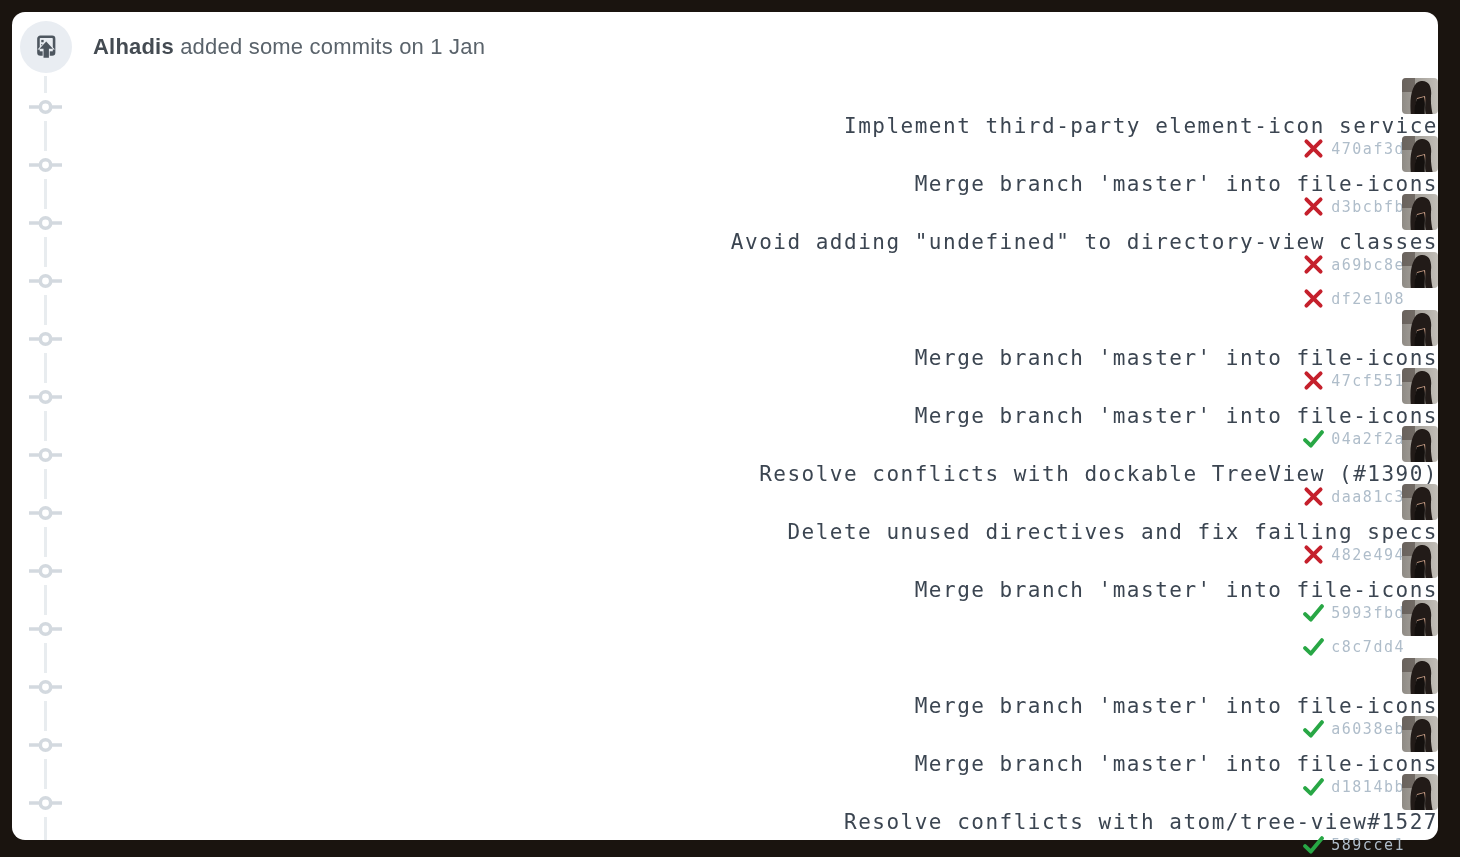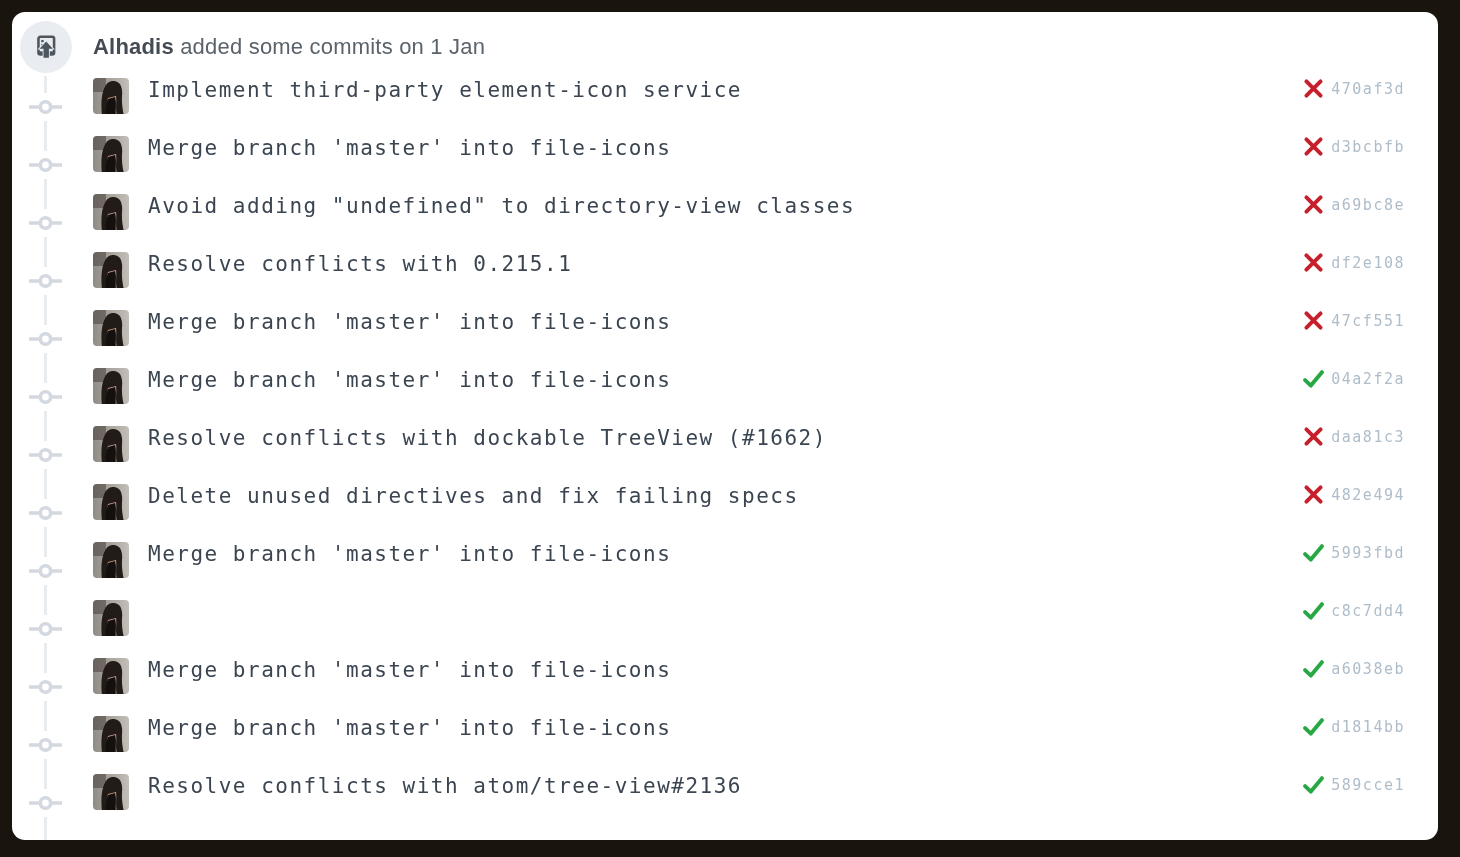"Implement third-party element-icon" .commit-row { align-items: flex-start -> flex-end; flex-direction: none -> column }
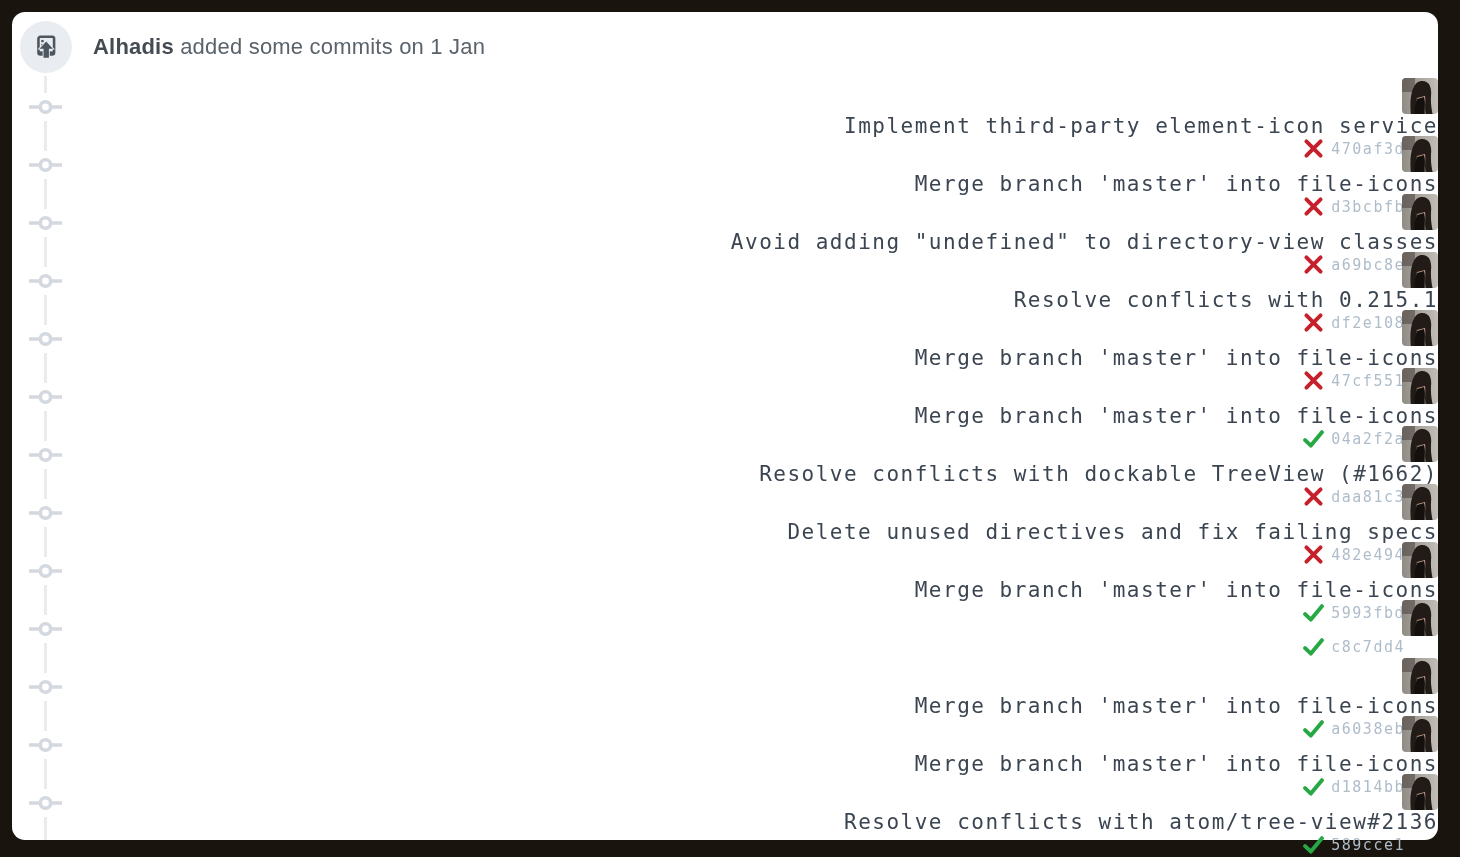"Resolve conflicts with 0.215.1" span.commit-message { html: <span>Resolve conflicts with 0.215.1</span> -> none }
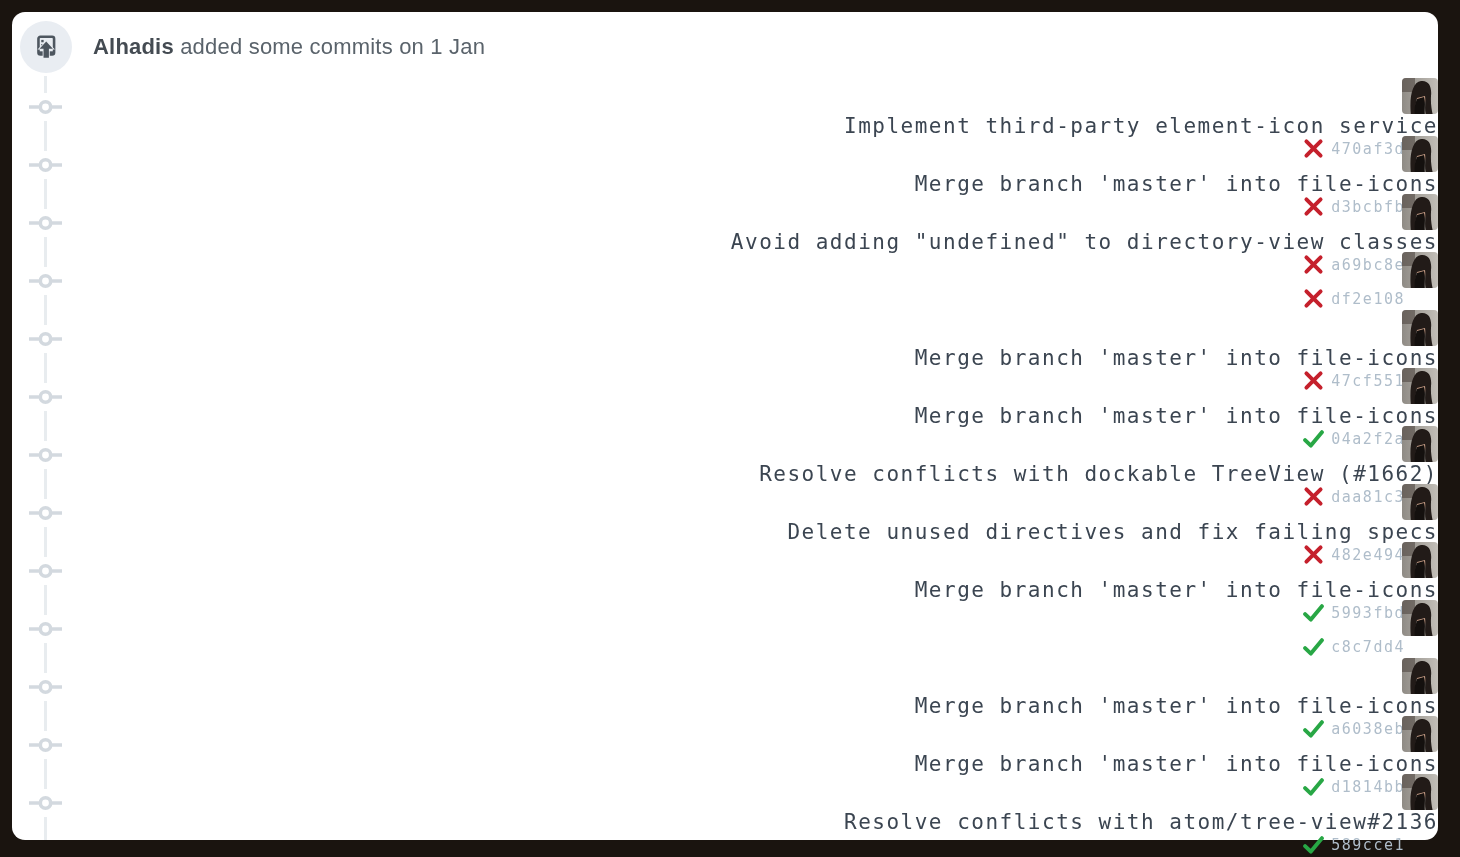"Resolve conflicts with dockable TreeView" span.commit-message { text: 1662 -> 1390 }
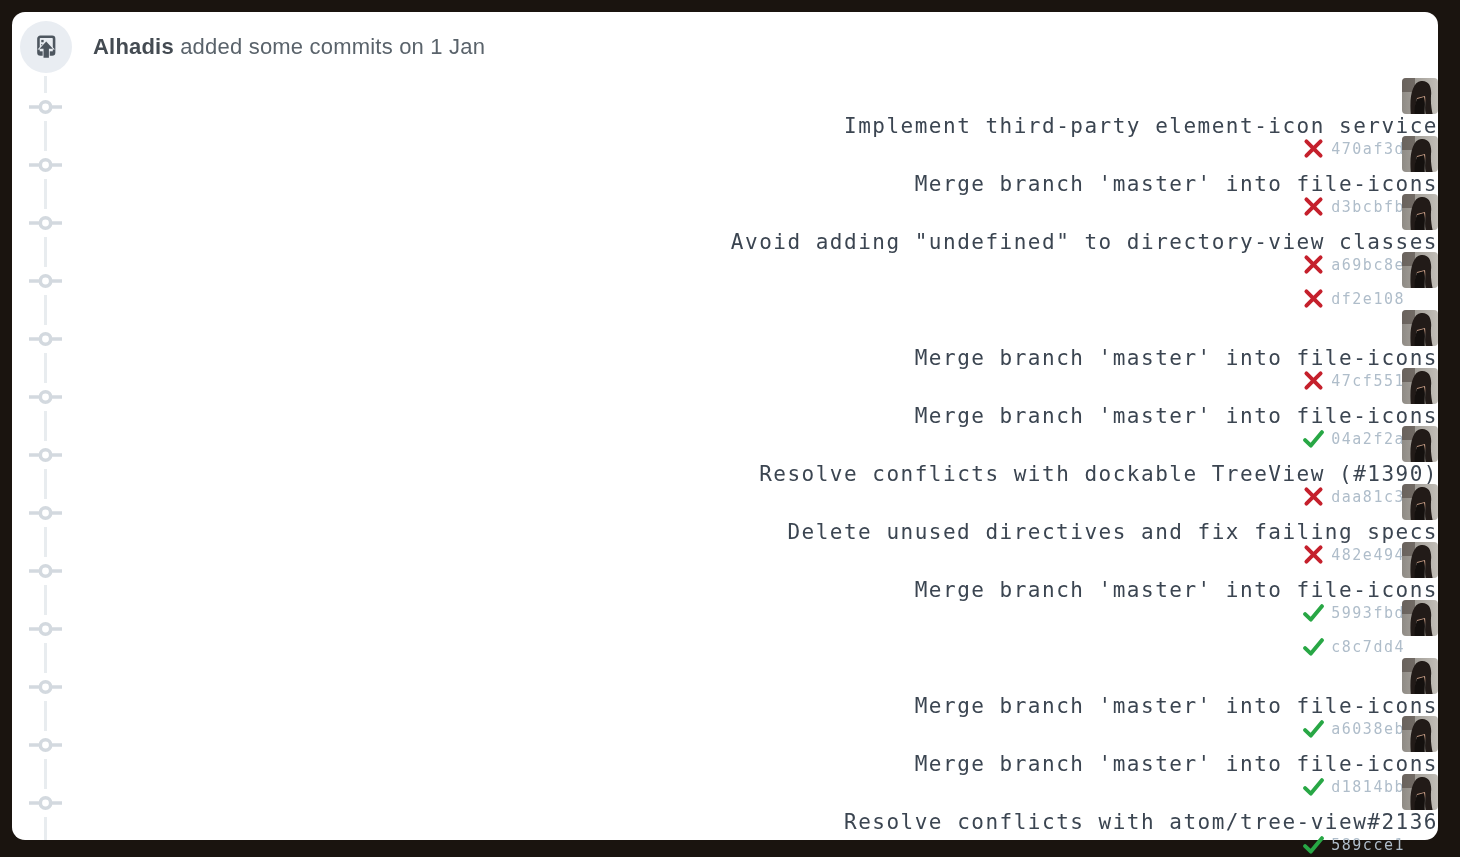"Resolve conflicts with" span.commit-message { text: 2136 -> 1527 }
